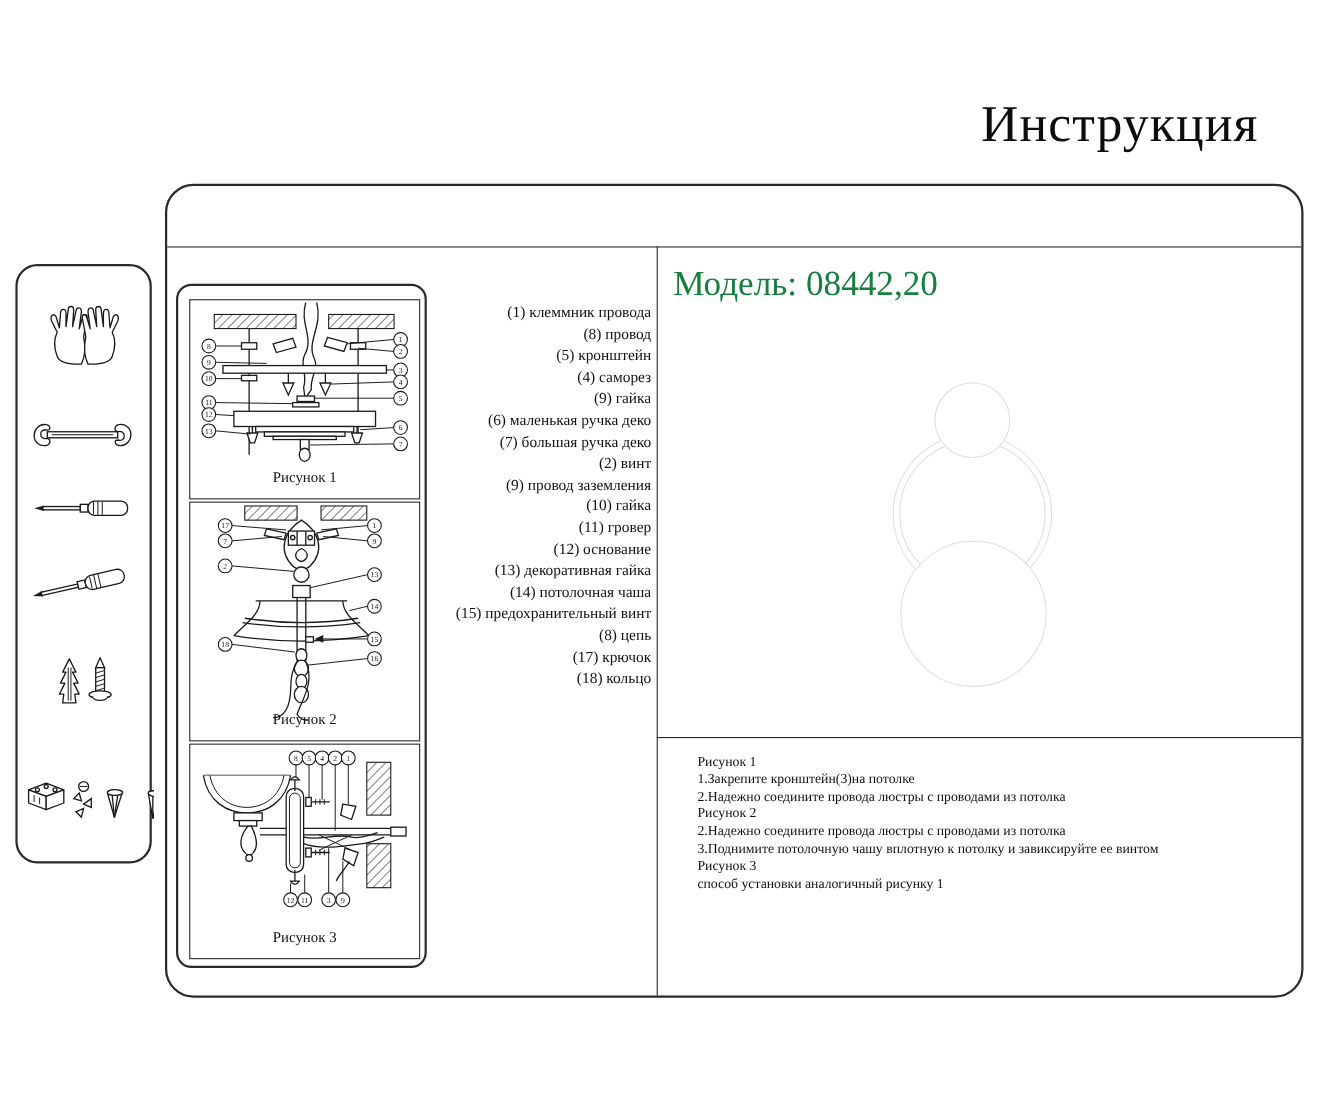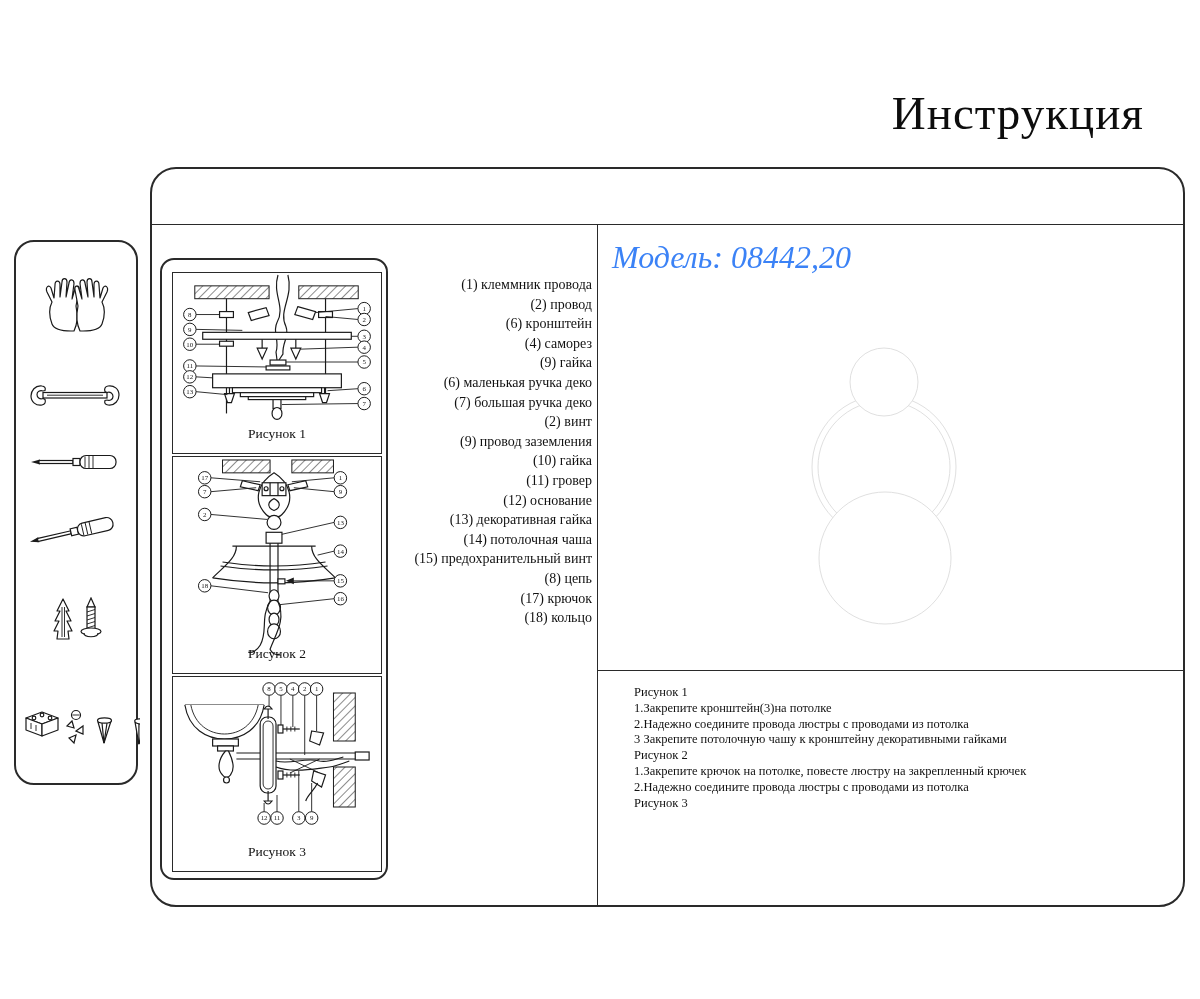"Модель: 08442,20" .model-label { color: #3b82f6 -> #15803d; font-style: italic -> none }
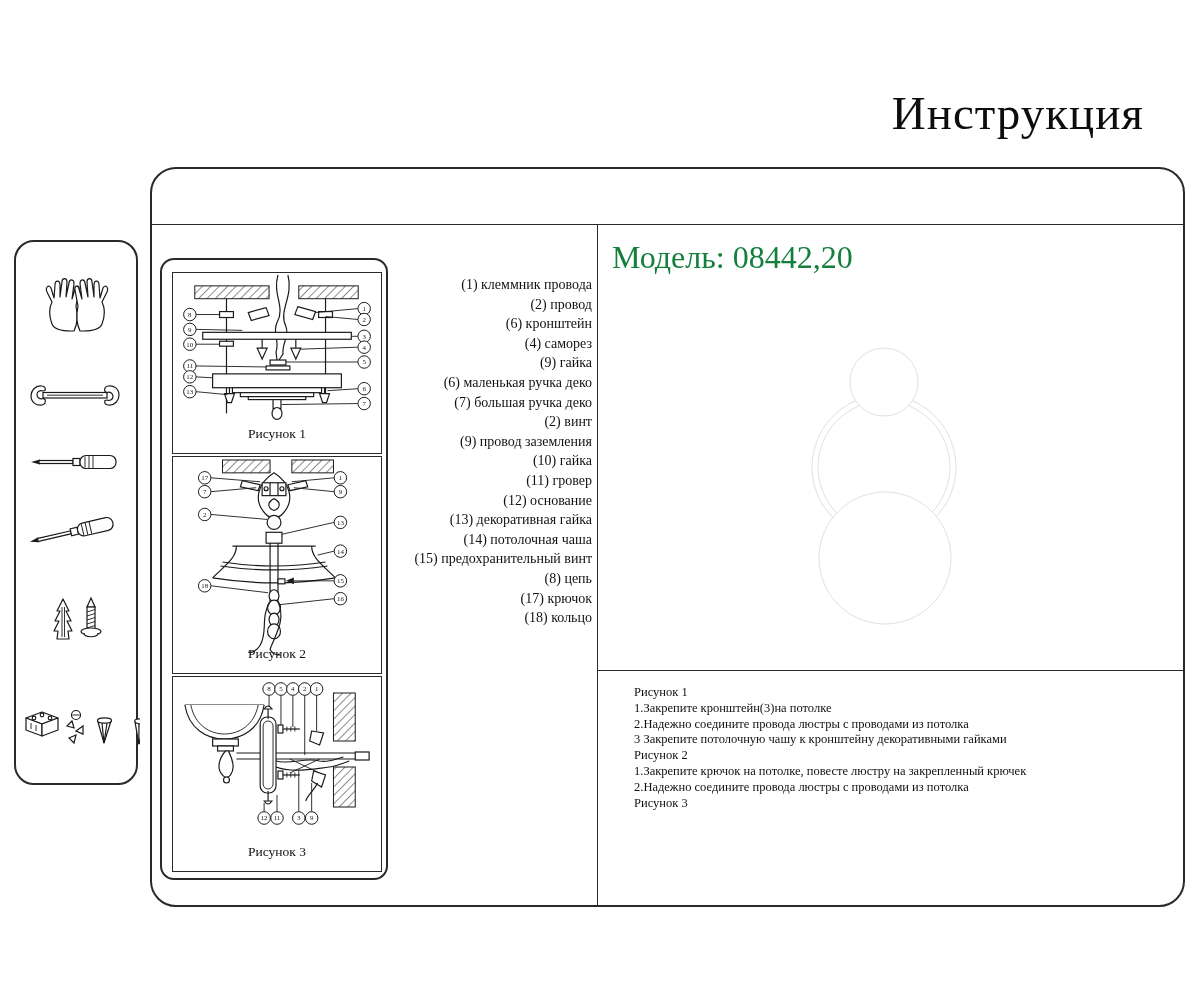"(2) провод" div { text: 2 -> 8 }
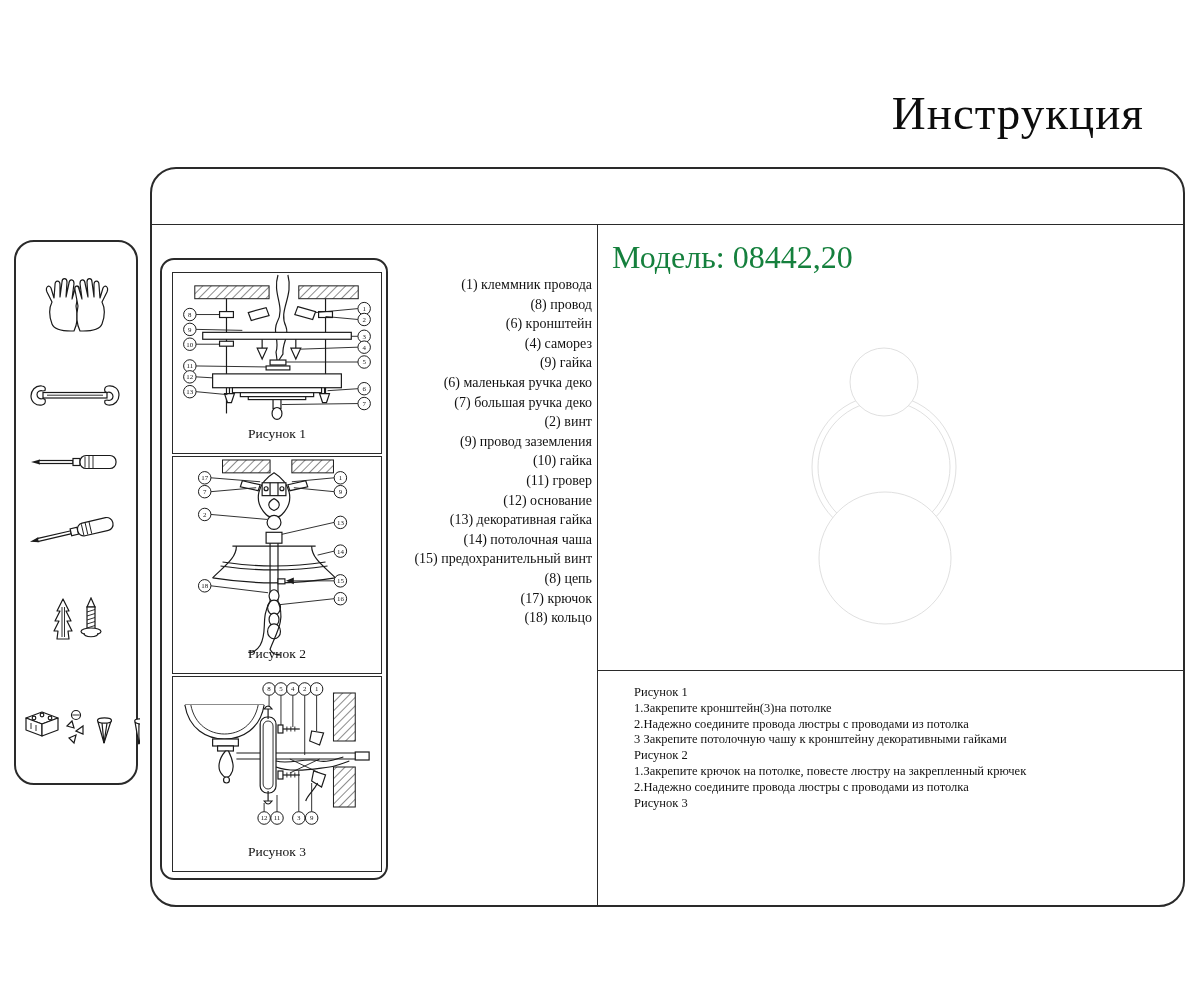"(6) кронштейн" div { text: 6 -> 5 }
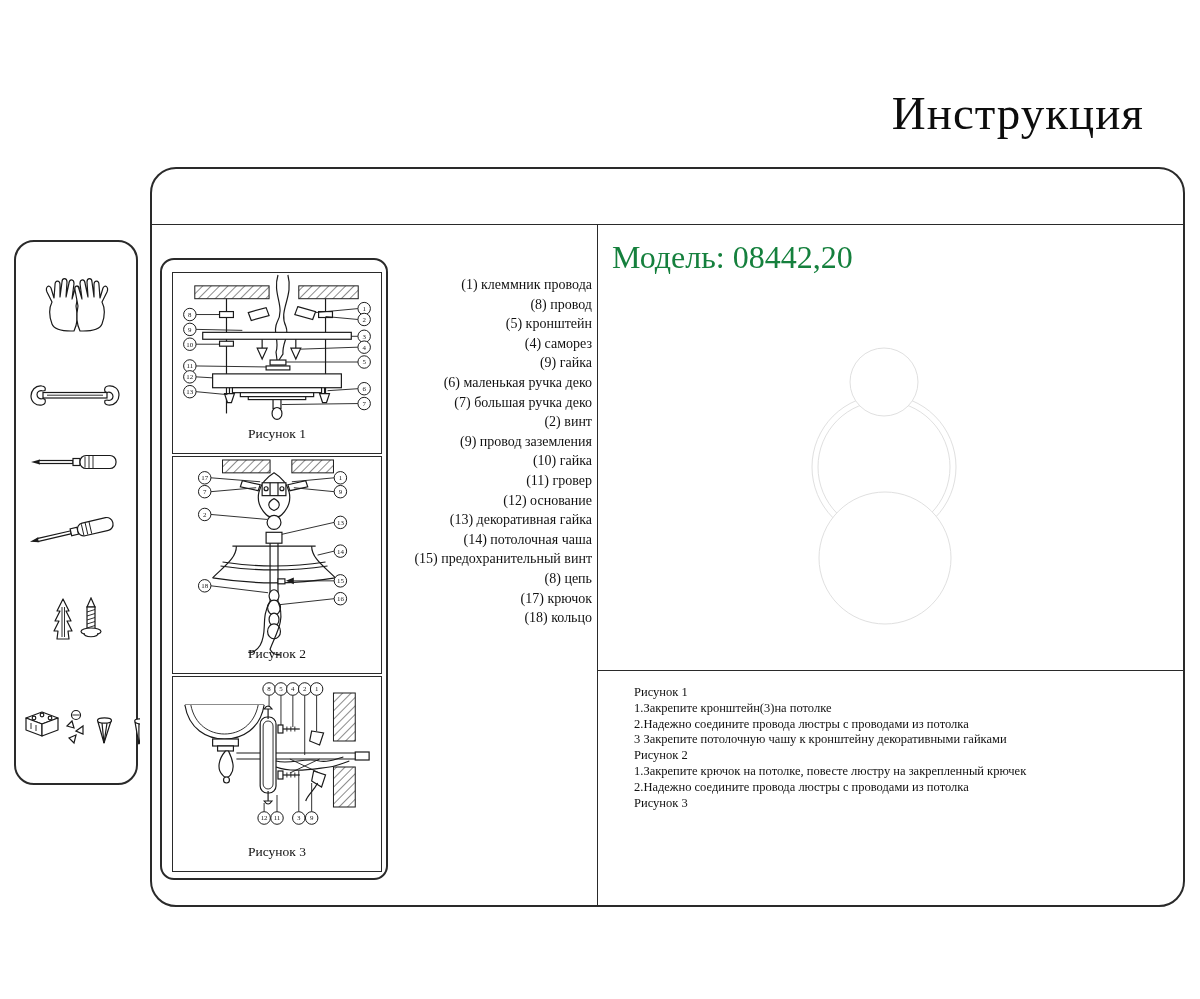"3 Закрепите потолочную чашу к" div { html: <div>3 Закрепите потолочную чашу к кронштейну декоративными гайками</div> -> none }
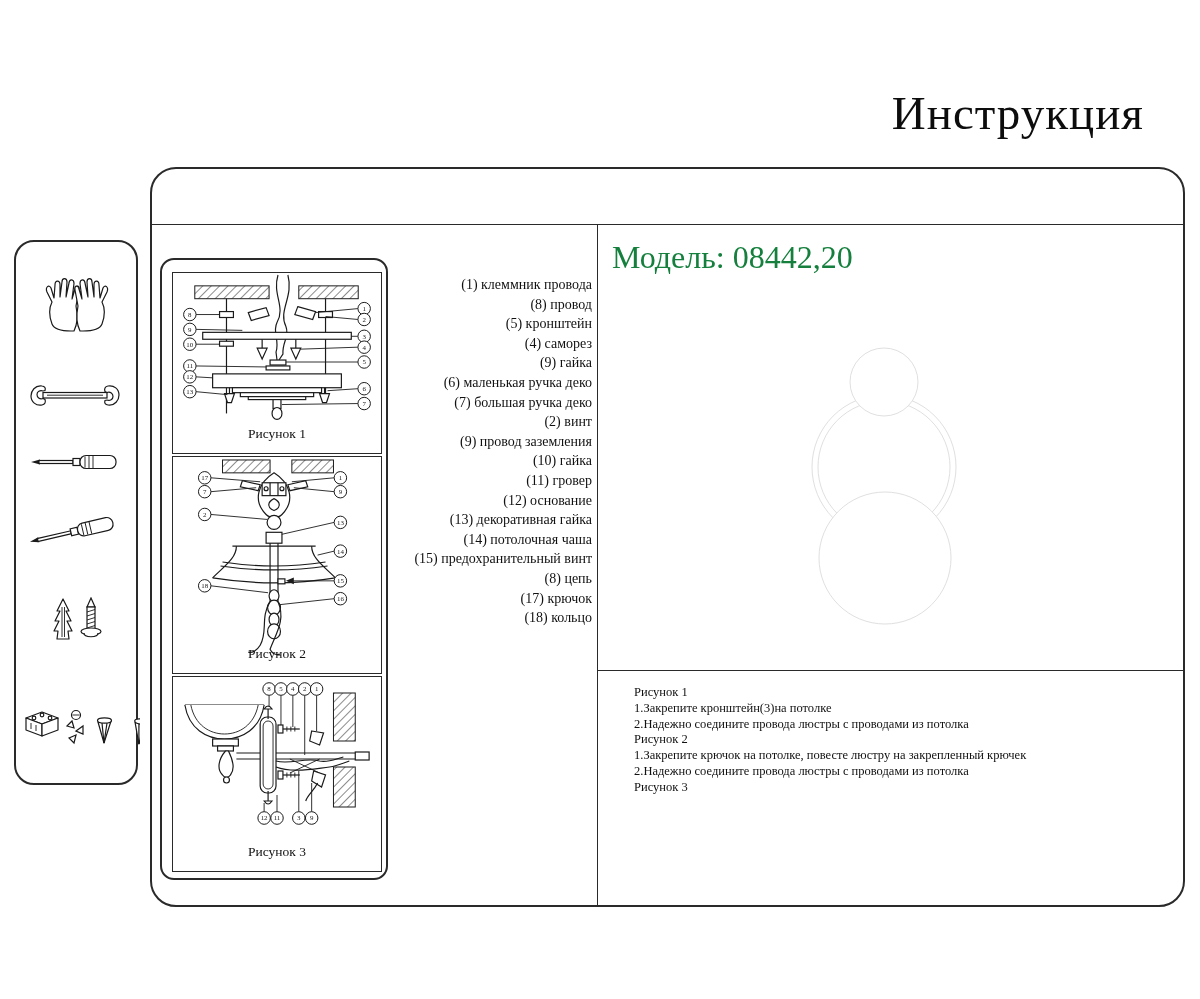"1.Закрепите крючок на потолке, повесте" div { html: <div>1.Закрепите крючок на потолке, повесте люстру на закрепленный крючек</div> -> none }
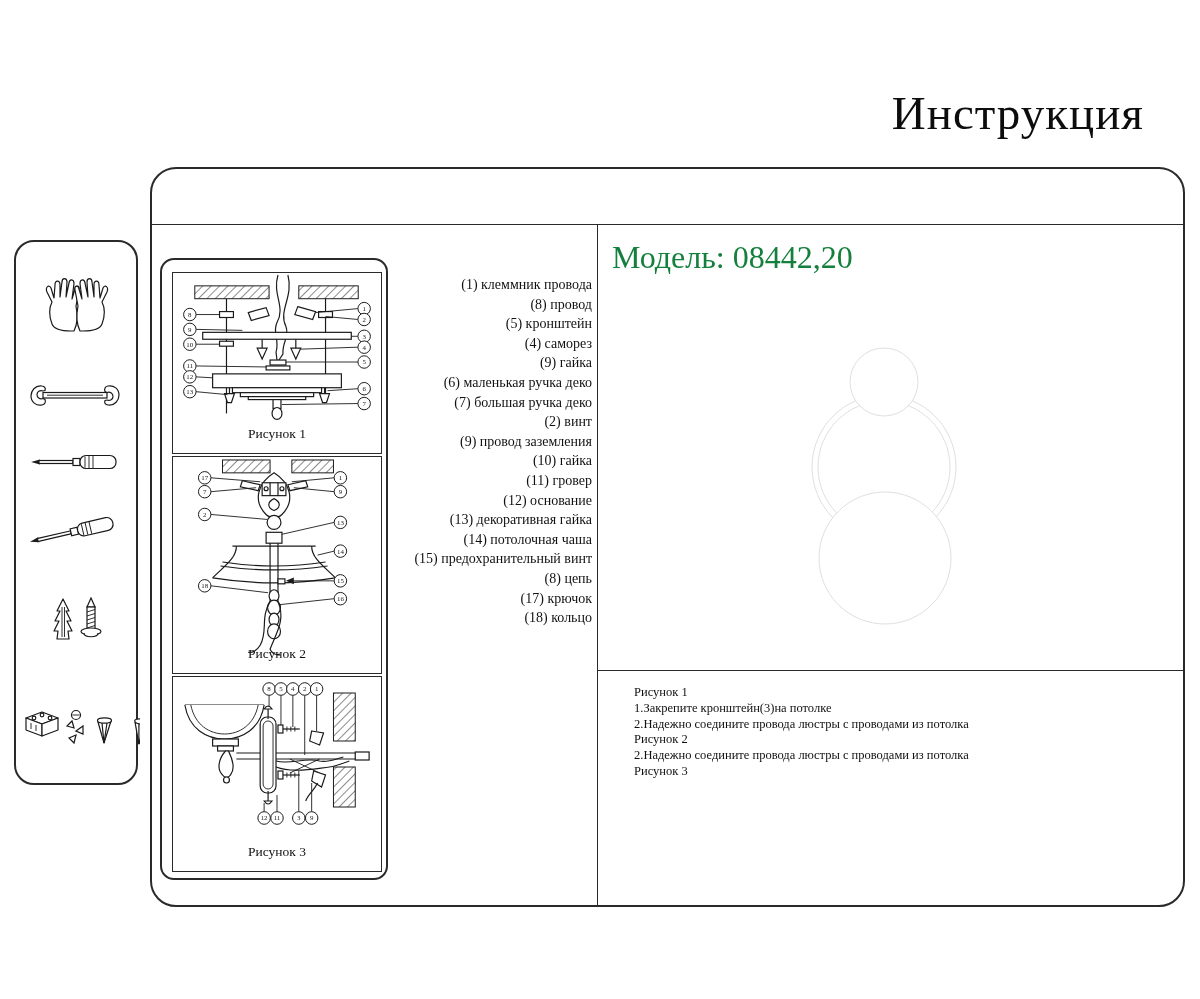"3.Поднимите потолочную чашу вплотную к" div { html: none -> <div>3.Поднимите потолочную чашу вплотную к потолку и завиксируйте ее винтом</div> }
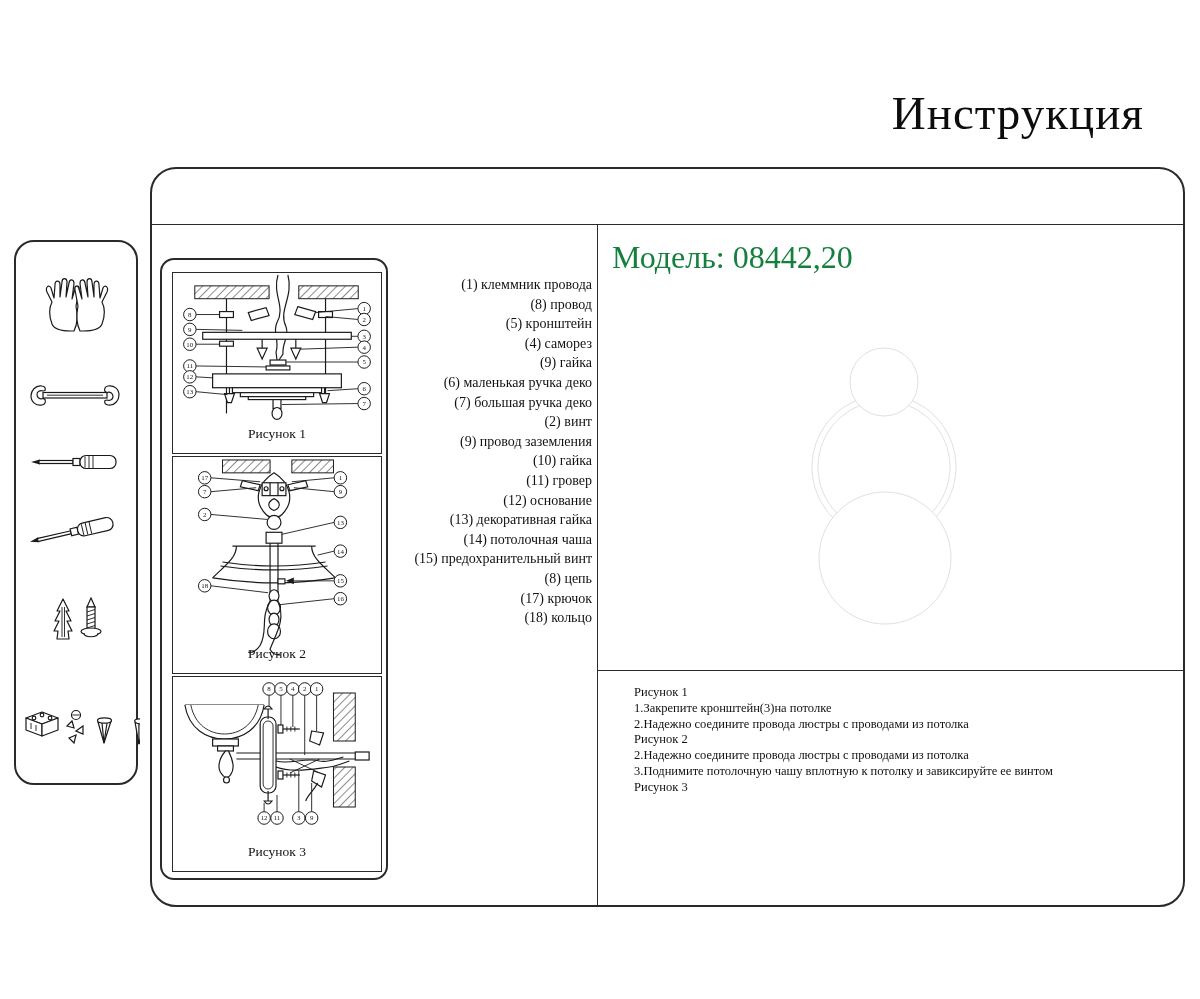"способ установки аналогичный рисунку 1" div { html: none -> <div>способ установки аналогичный рисунку 1</div> }
